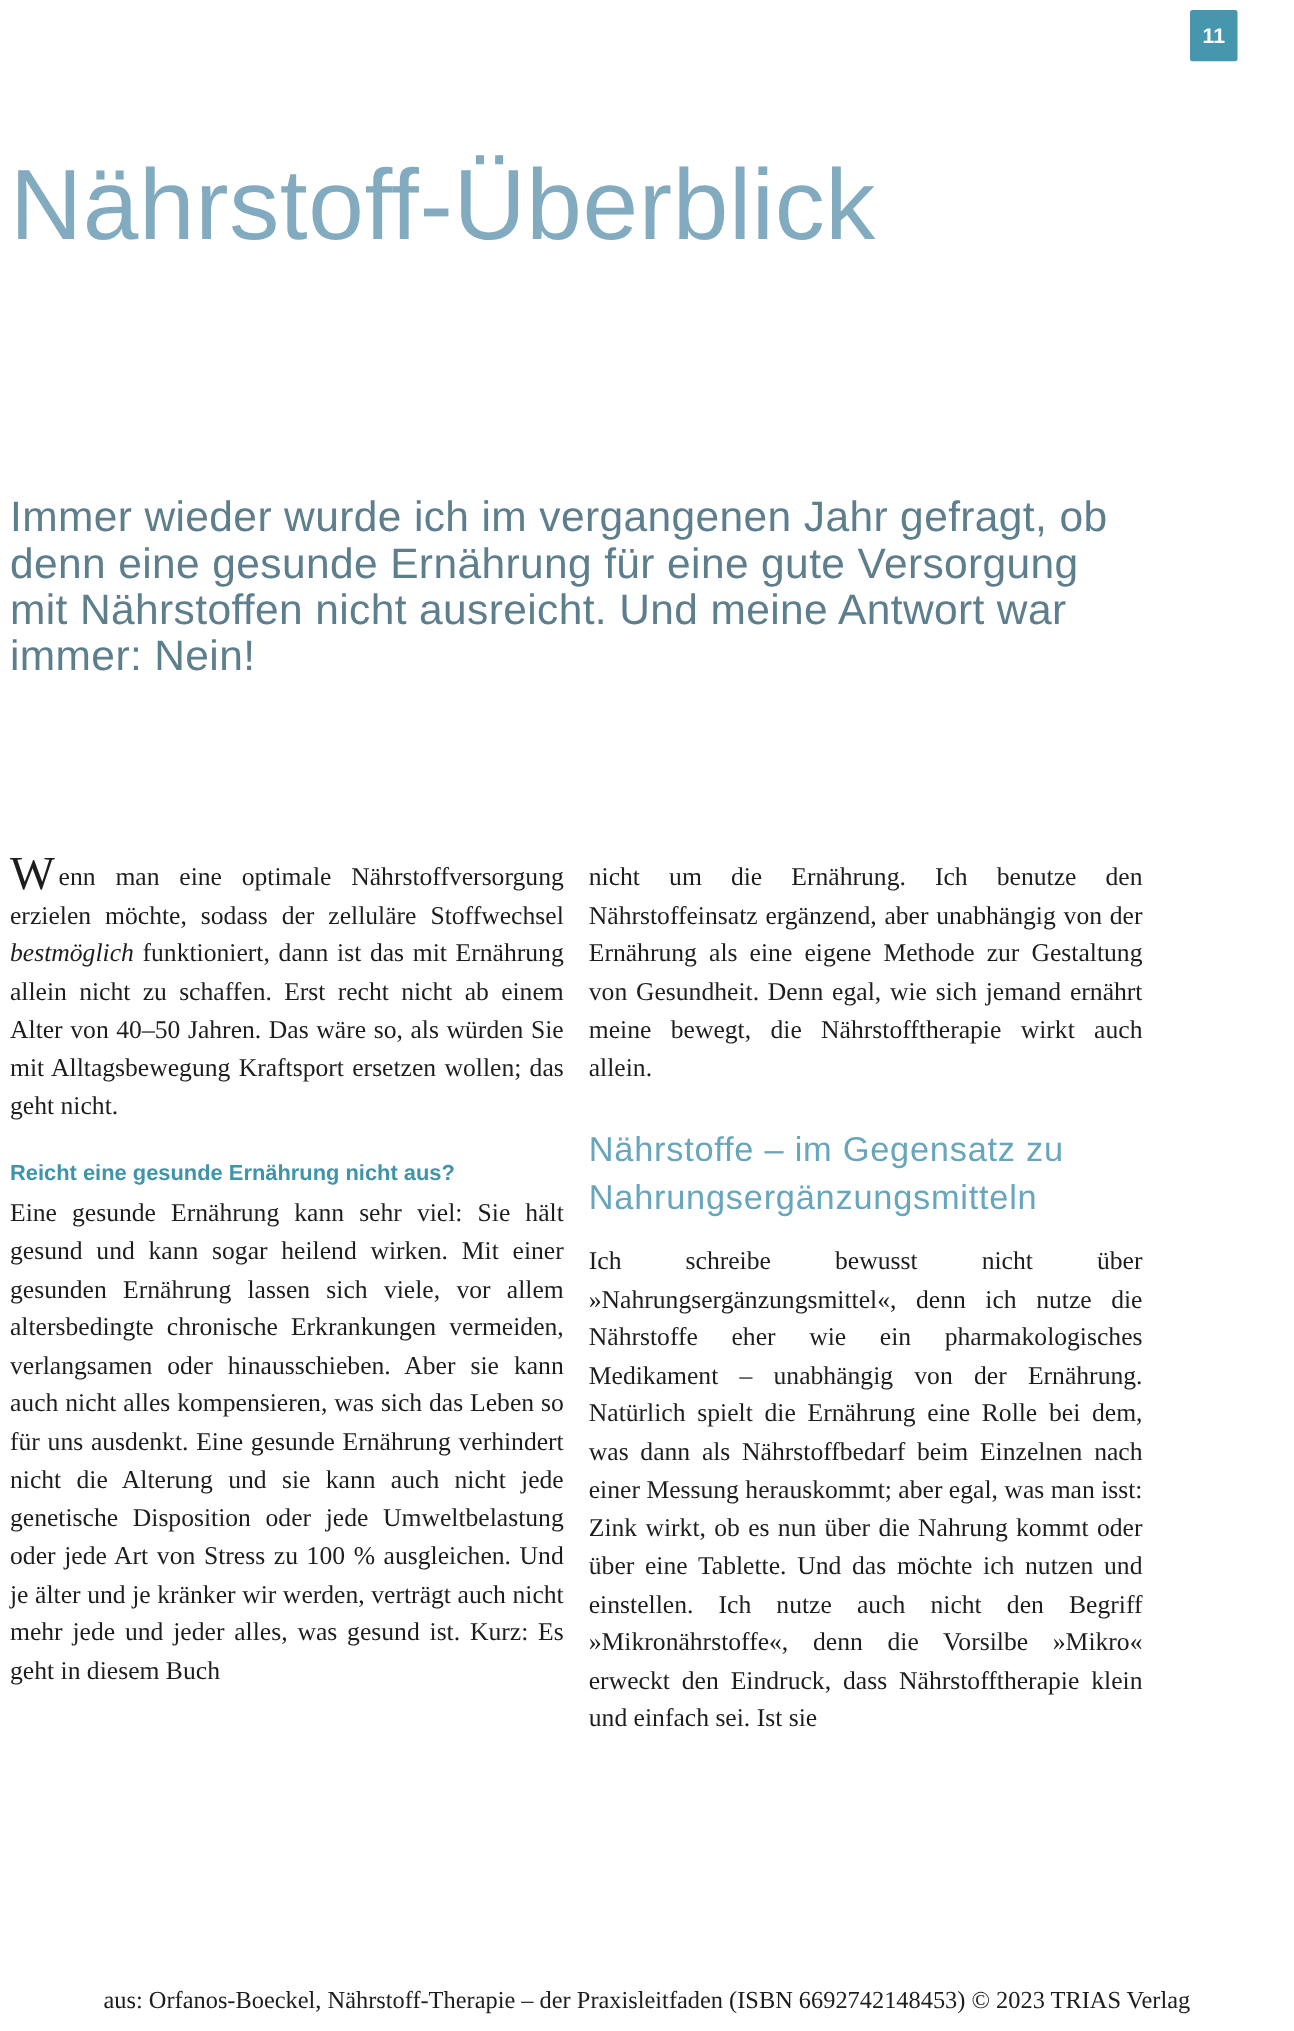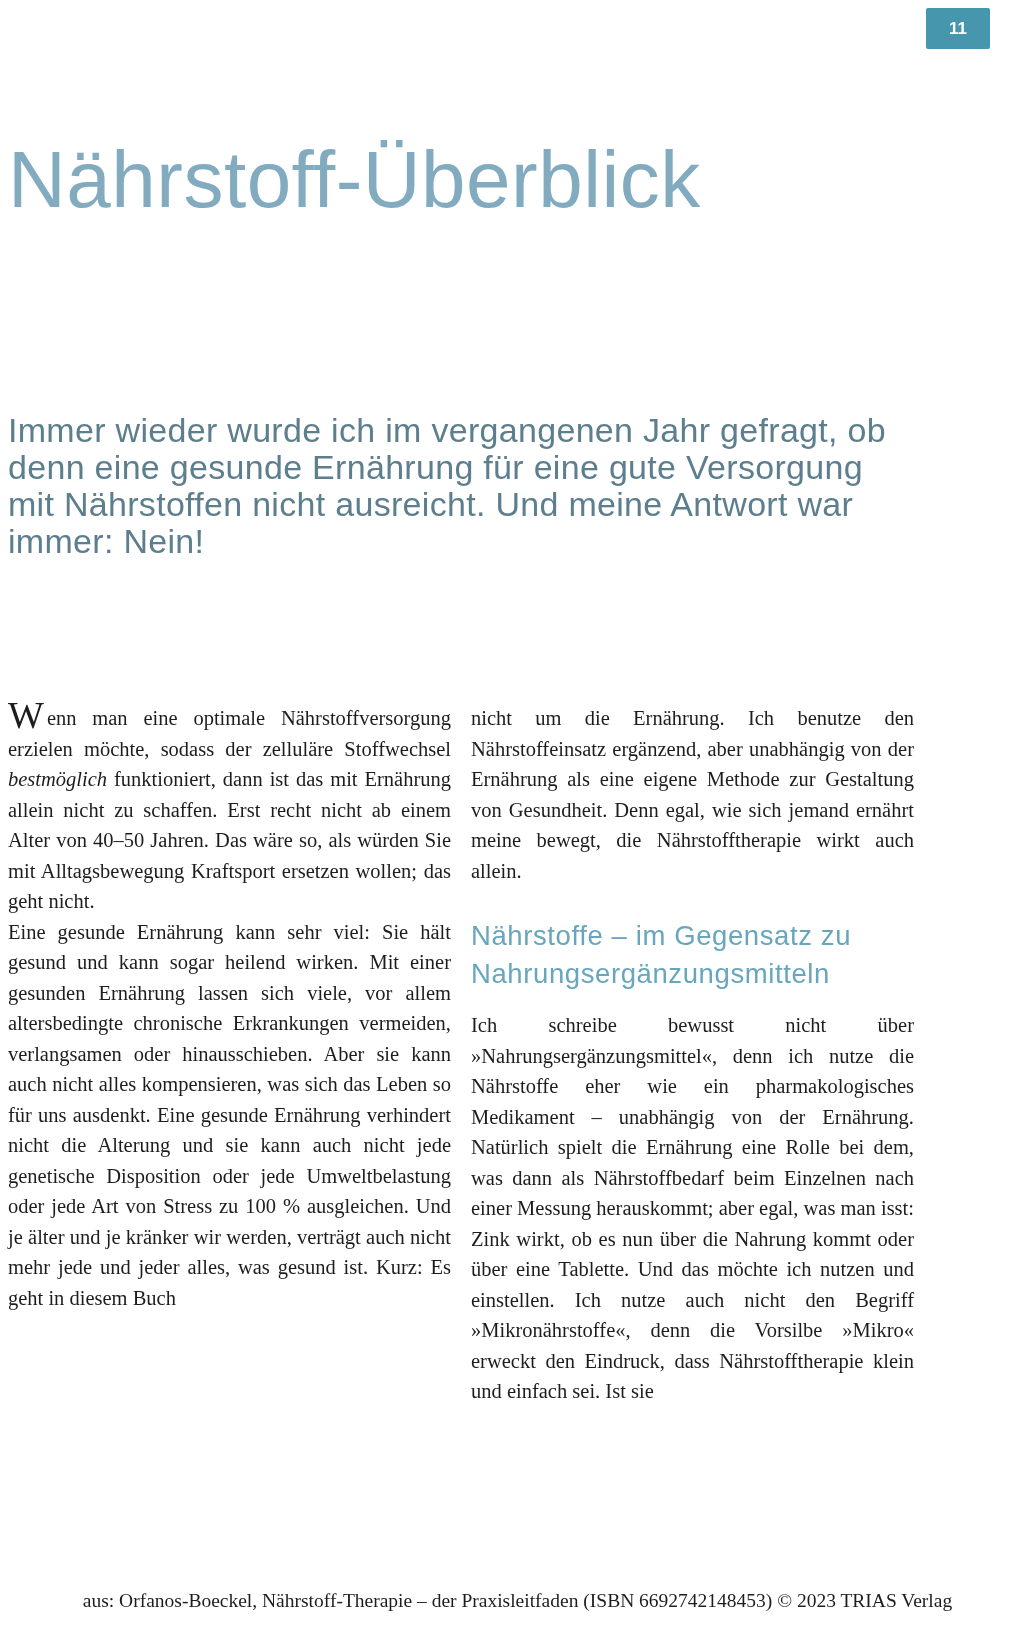"11" .page-number-badge { width: 64px -> 38px }
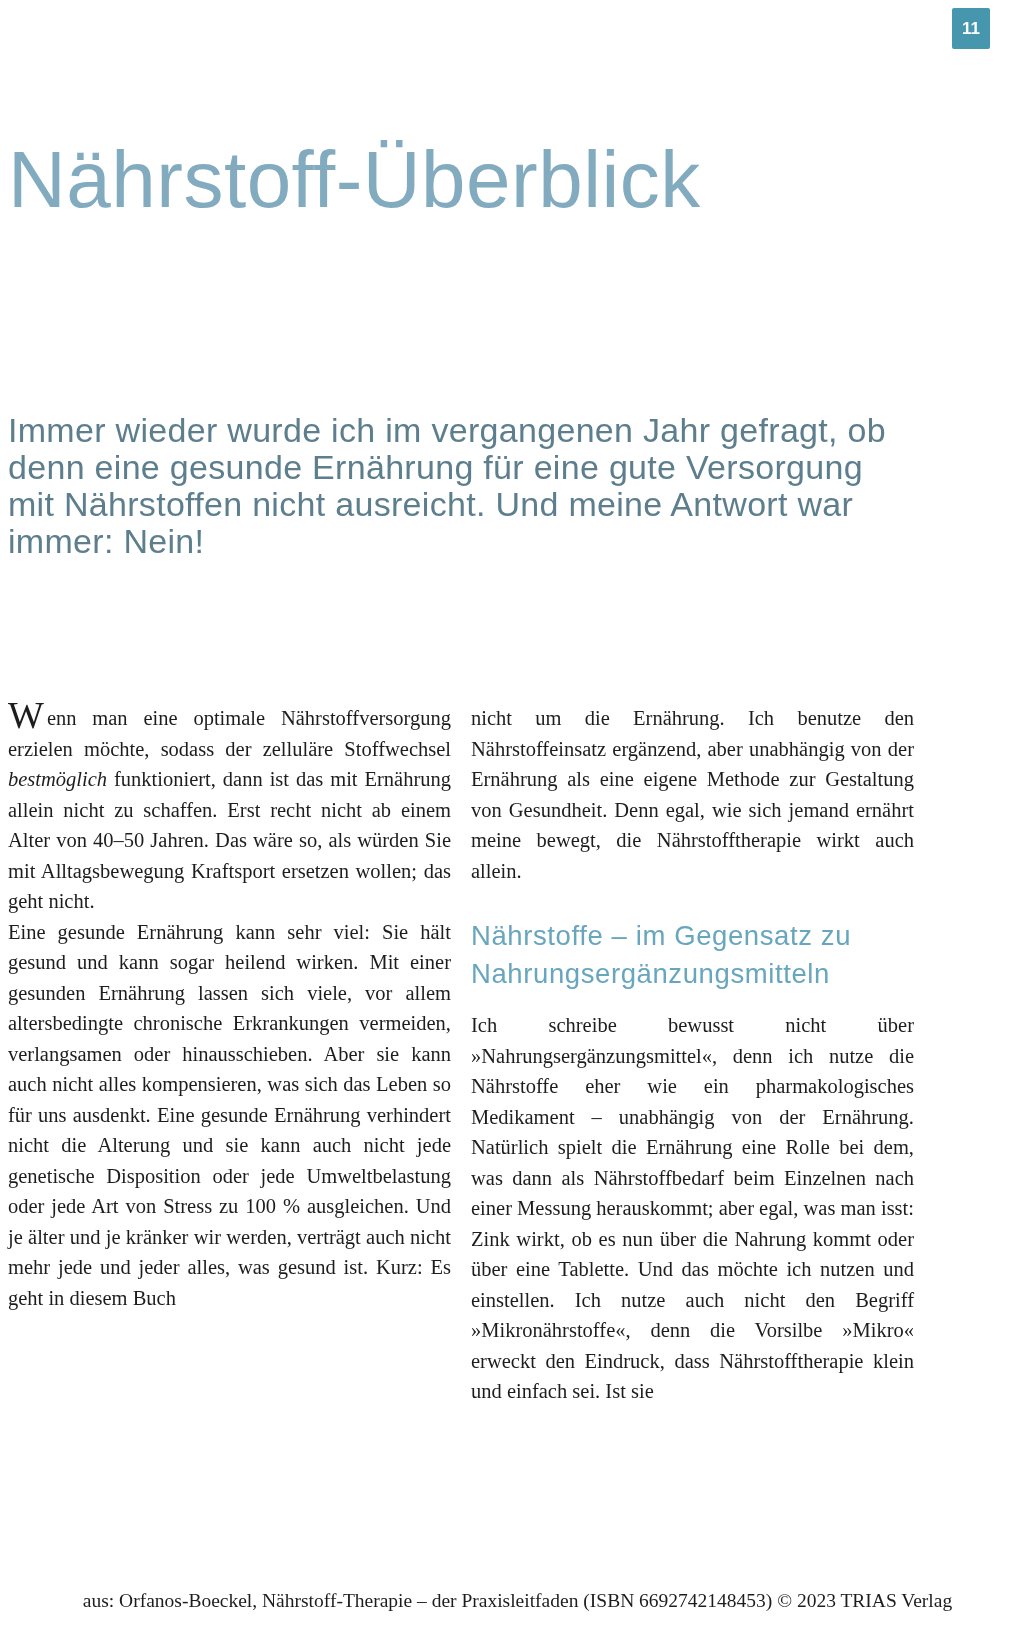"Nährstoff-Überblick" .content { margin-top: 16px -> none }
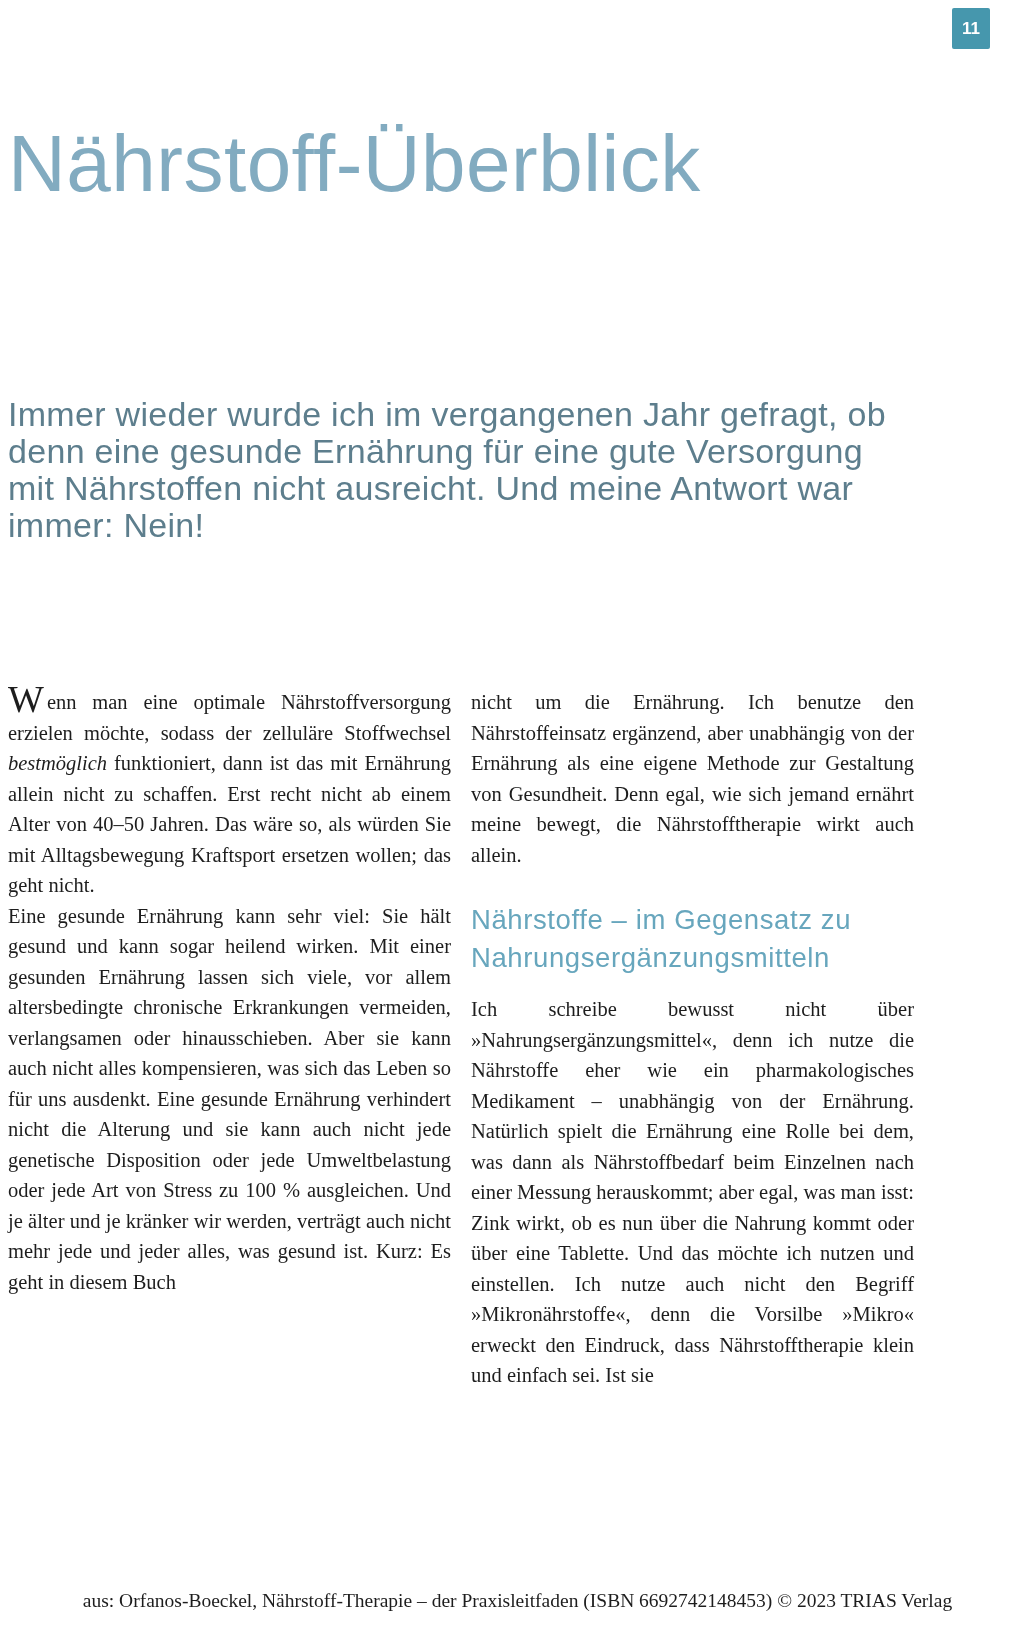"Reicht eine gesunde Ernährung nicht" h3.subhead { html: none -> <h3>Reicht eine gesunde Ernährung nicht aus?</h3> }
